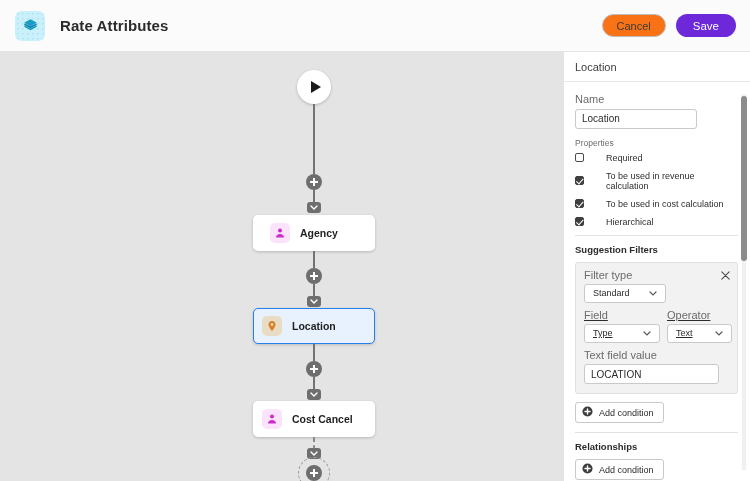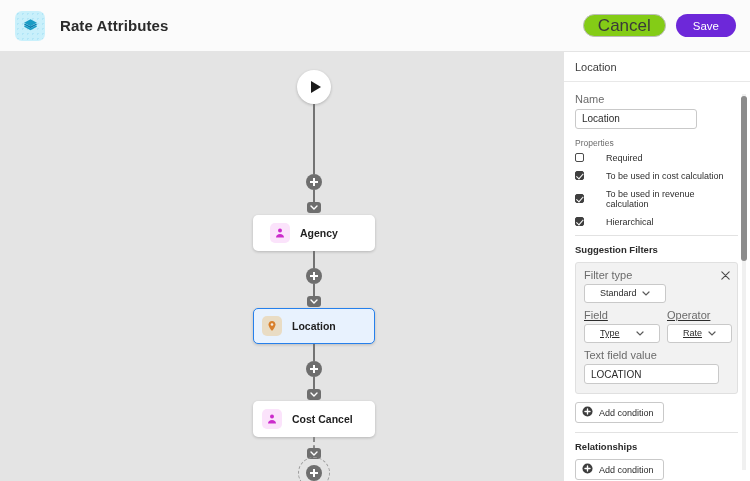"Cancel" .btn-cancel { background: #84cc16 -> #f97316; font-size: 17px -> 11px }
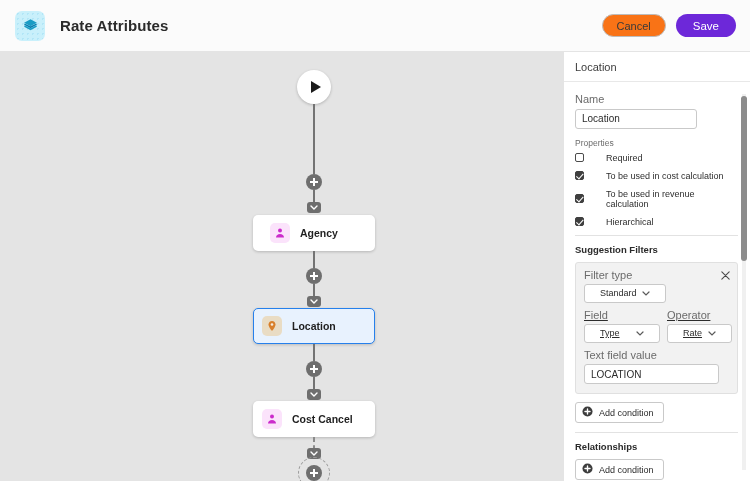"To be used in cost" div.check-row { order: before "To be used in revenue" -> after "To be used in revenue" }
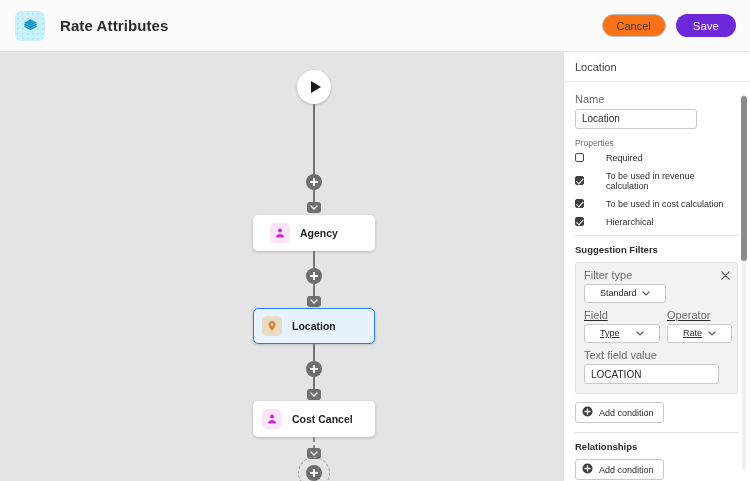"Standard" .sel { padding: 0 15px -> 0 8px }
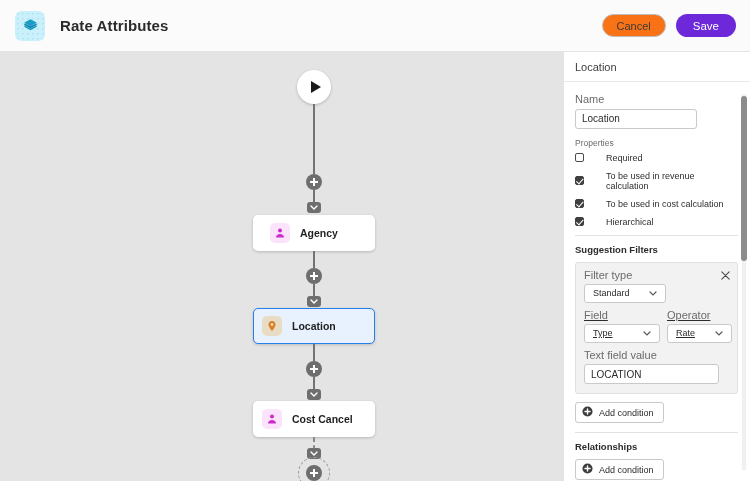"Rate" span { text: Rate -> Text }
